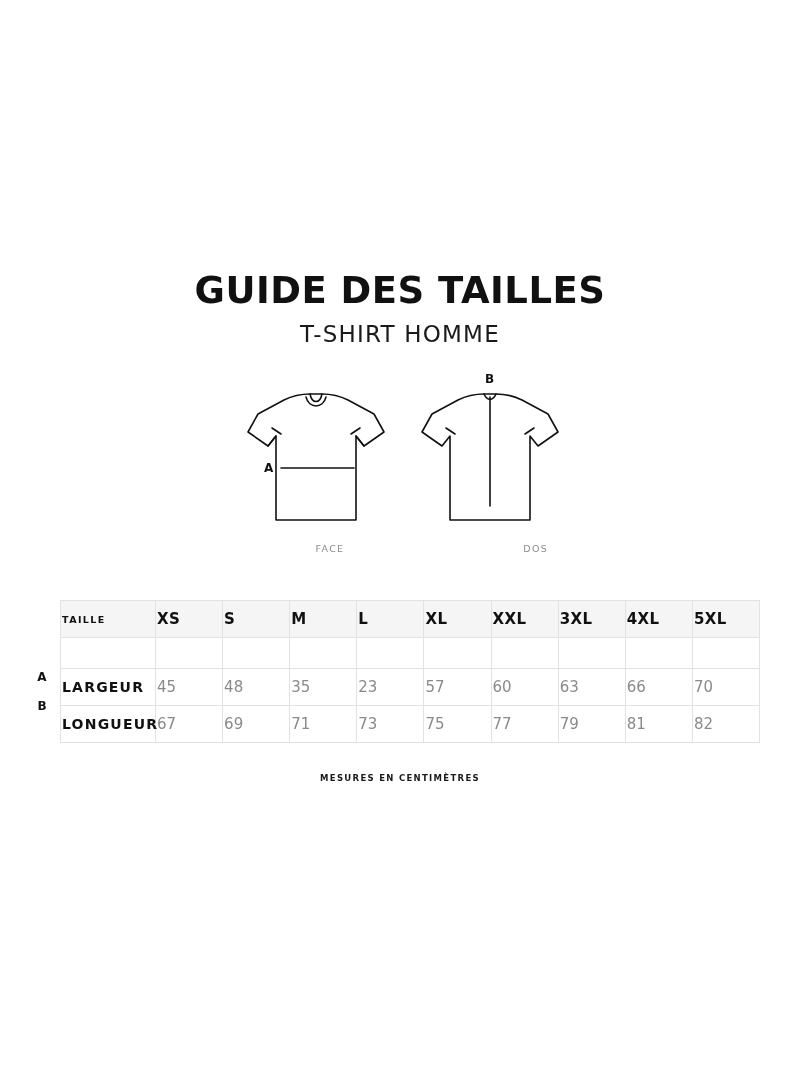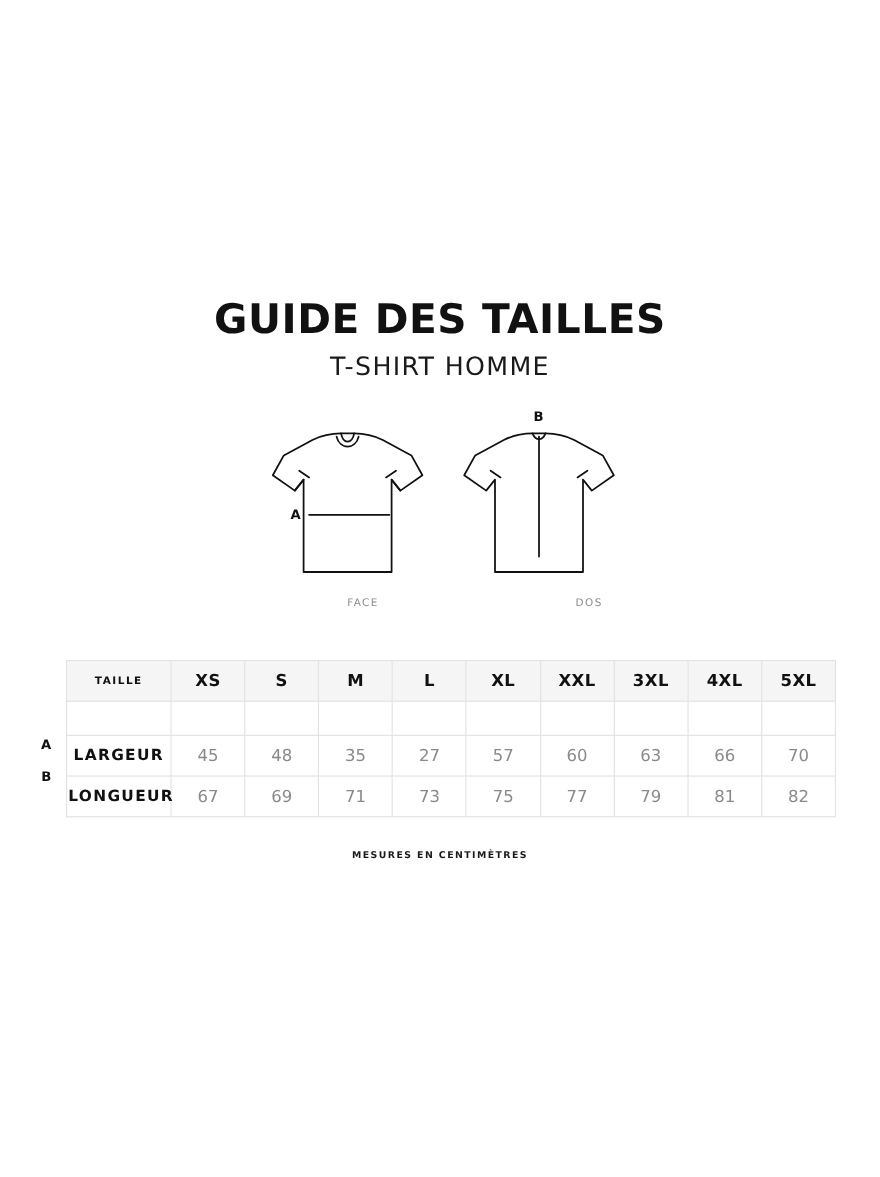"TAILLE" table.size-table th, table.size-table td { text-align: center -> left }
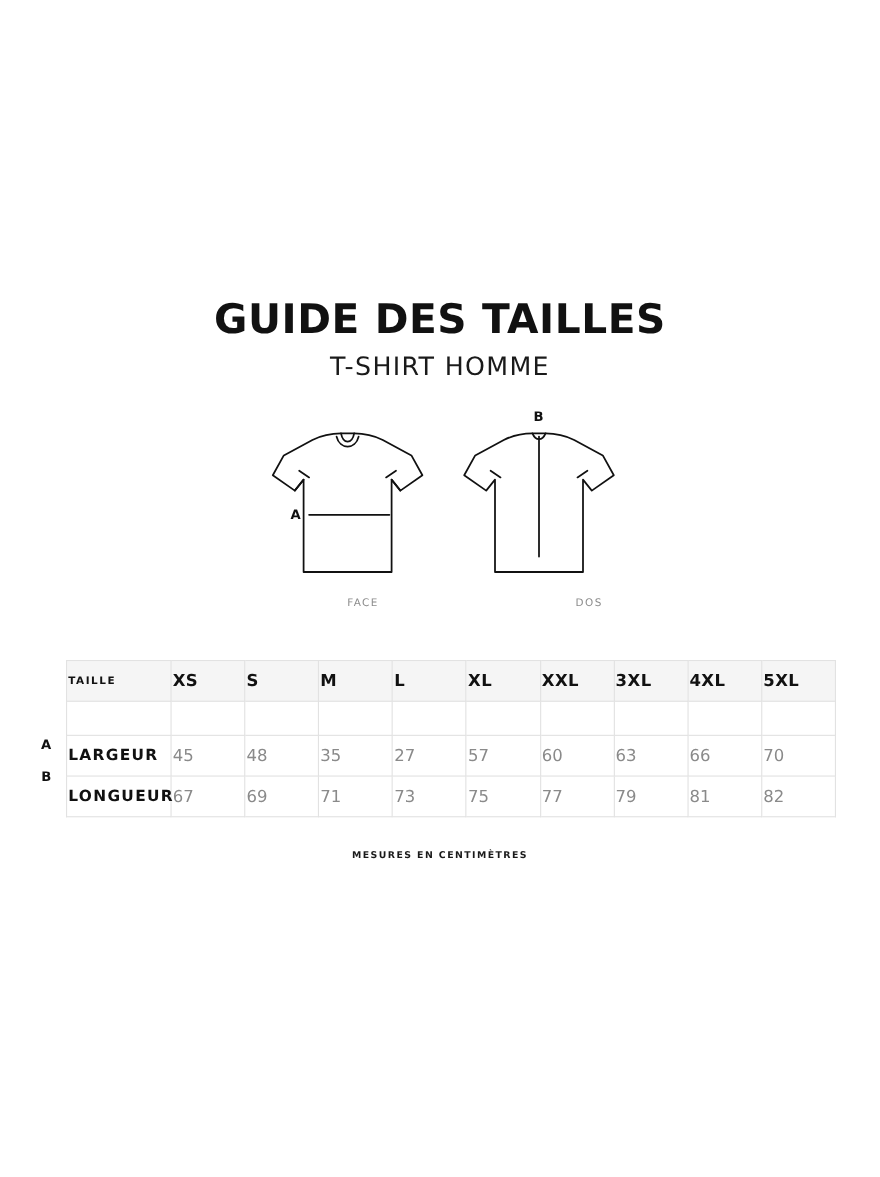"27" td.value { text: 27 -> 23 }
